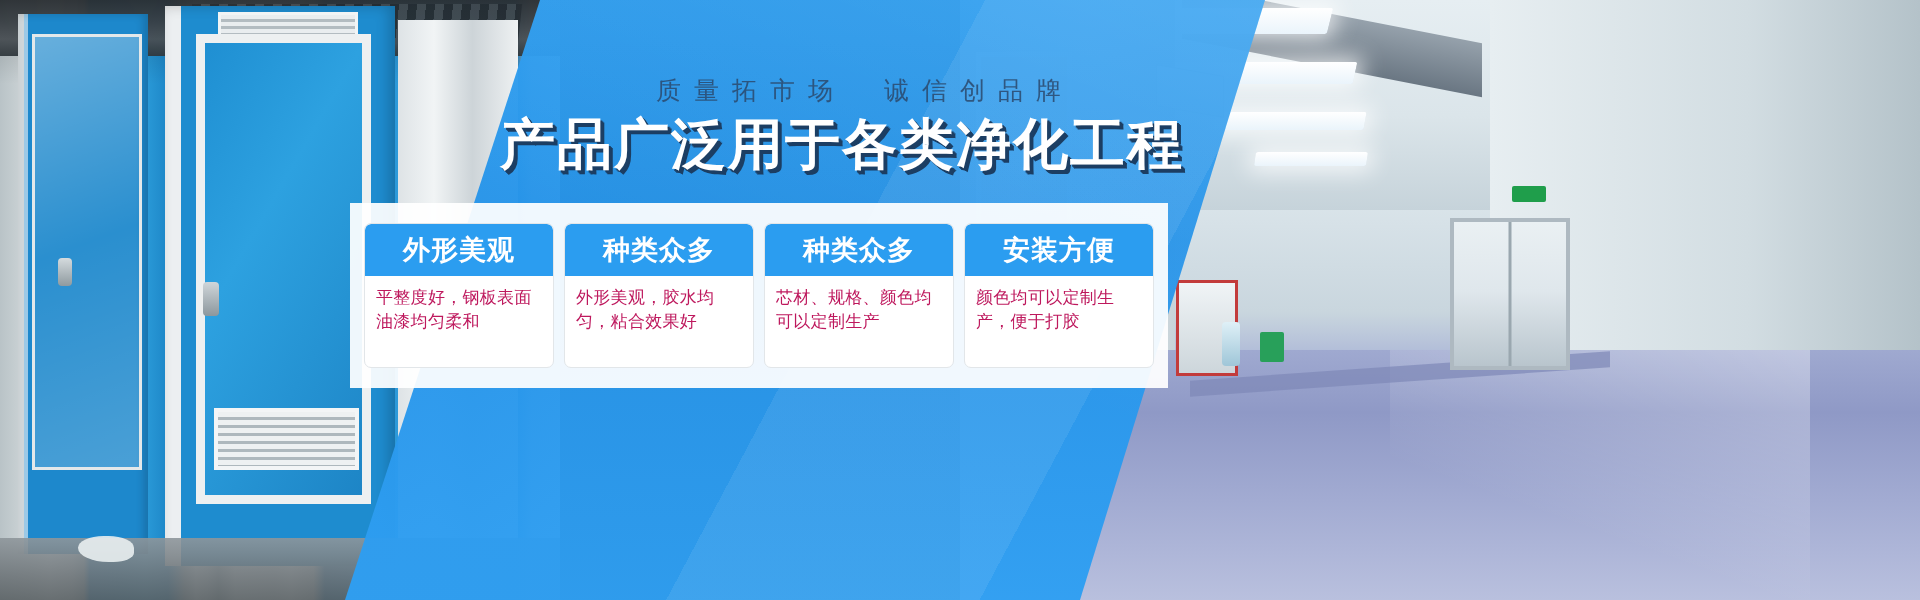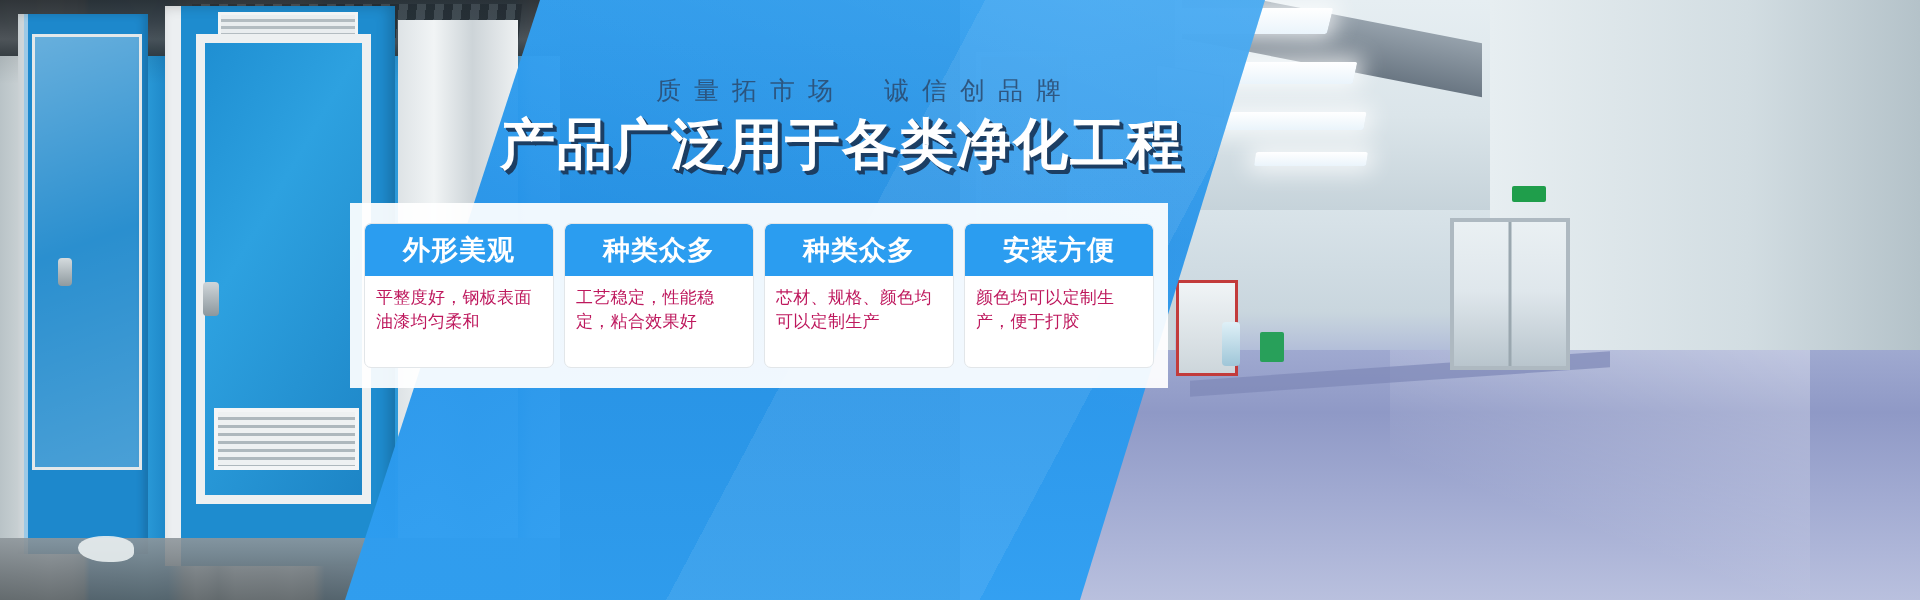"工艺稳定，性能稳定，粘合效果好" div.card-body { text: 工艺稳定，性能稳定 -> 外形美观，胶水均匀 }
